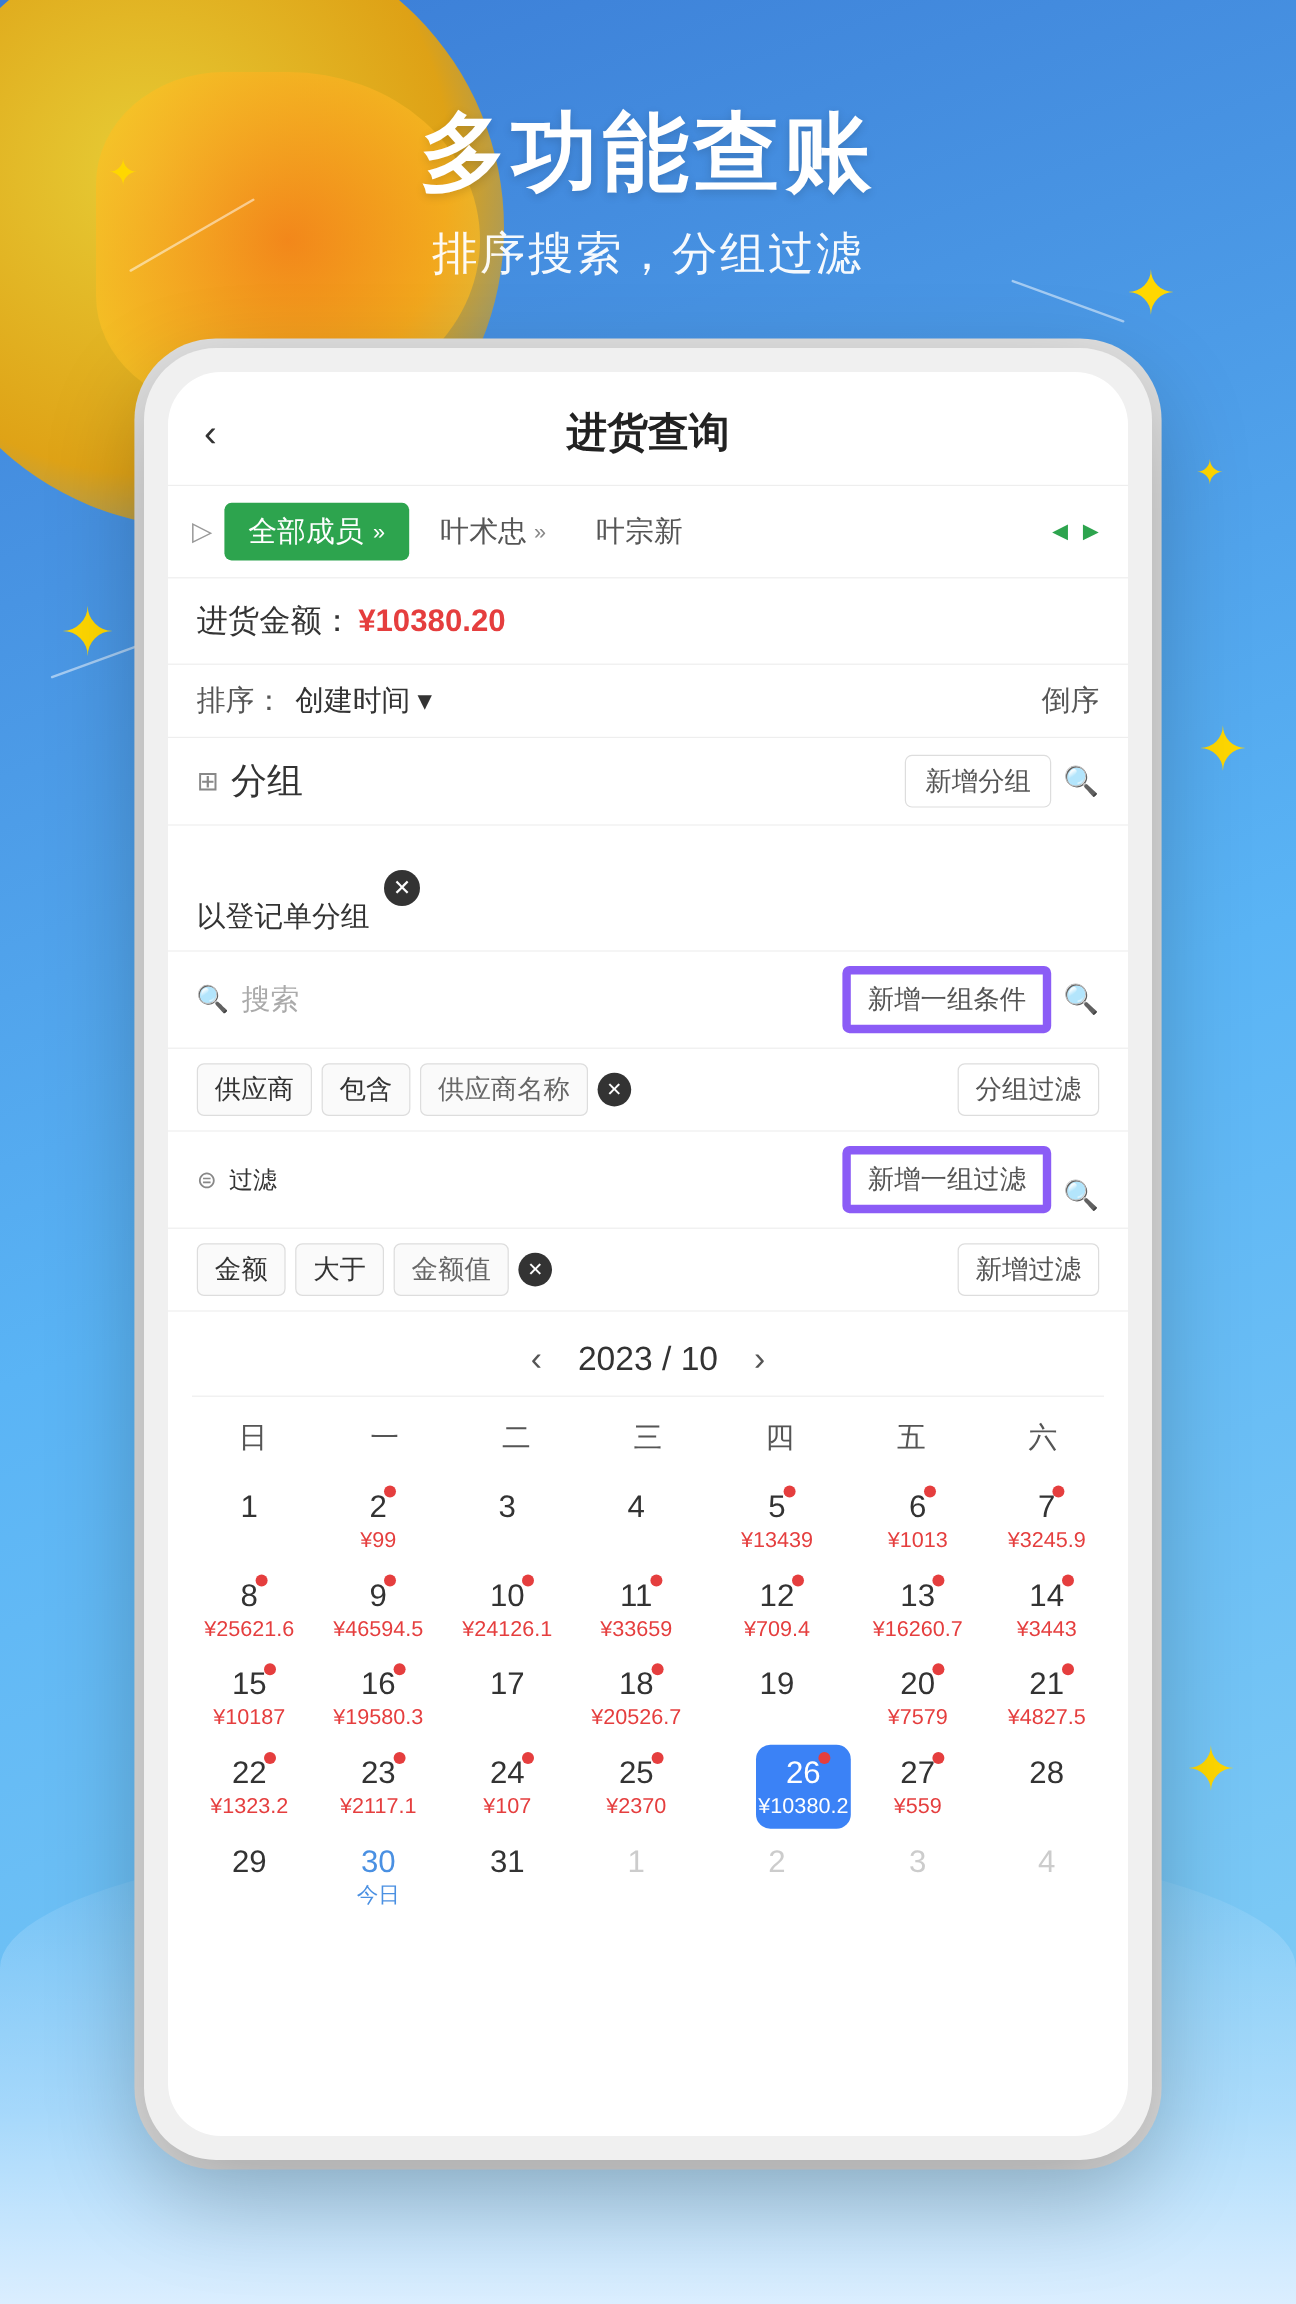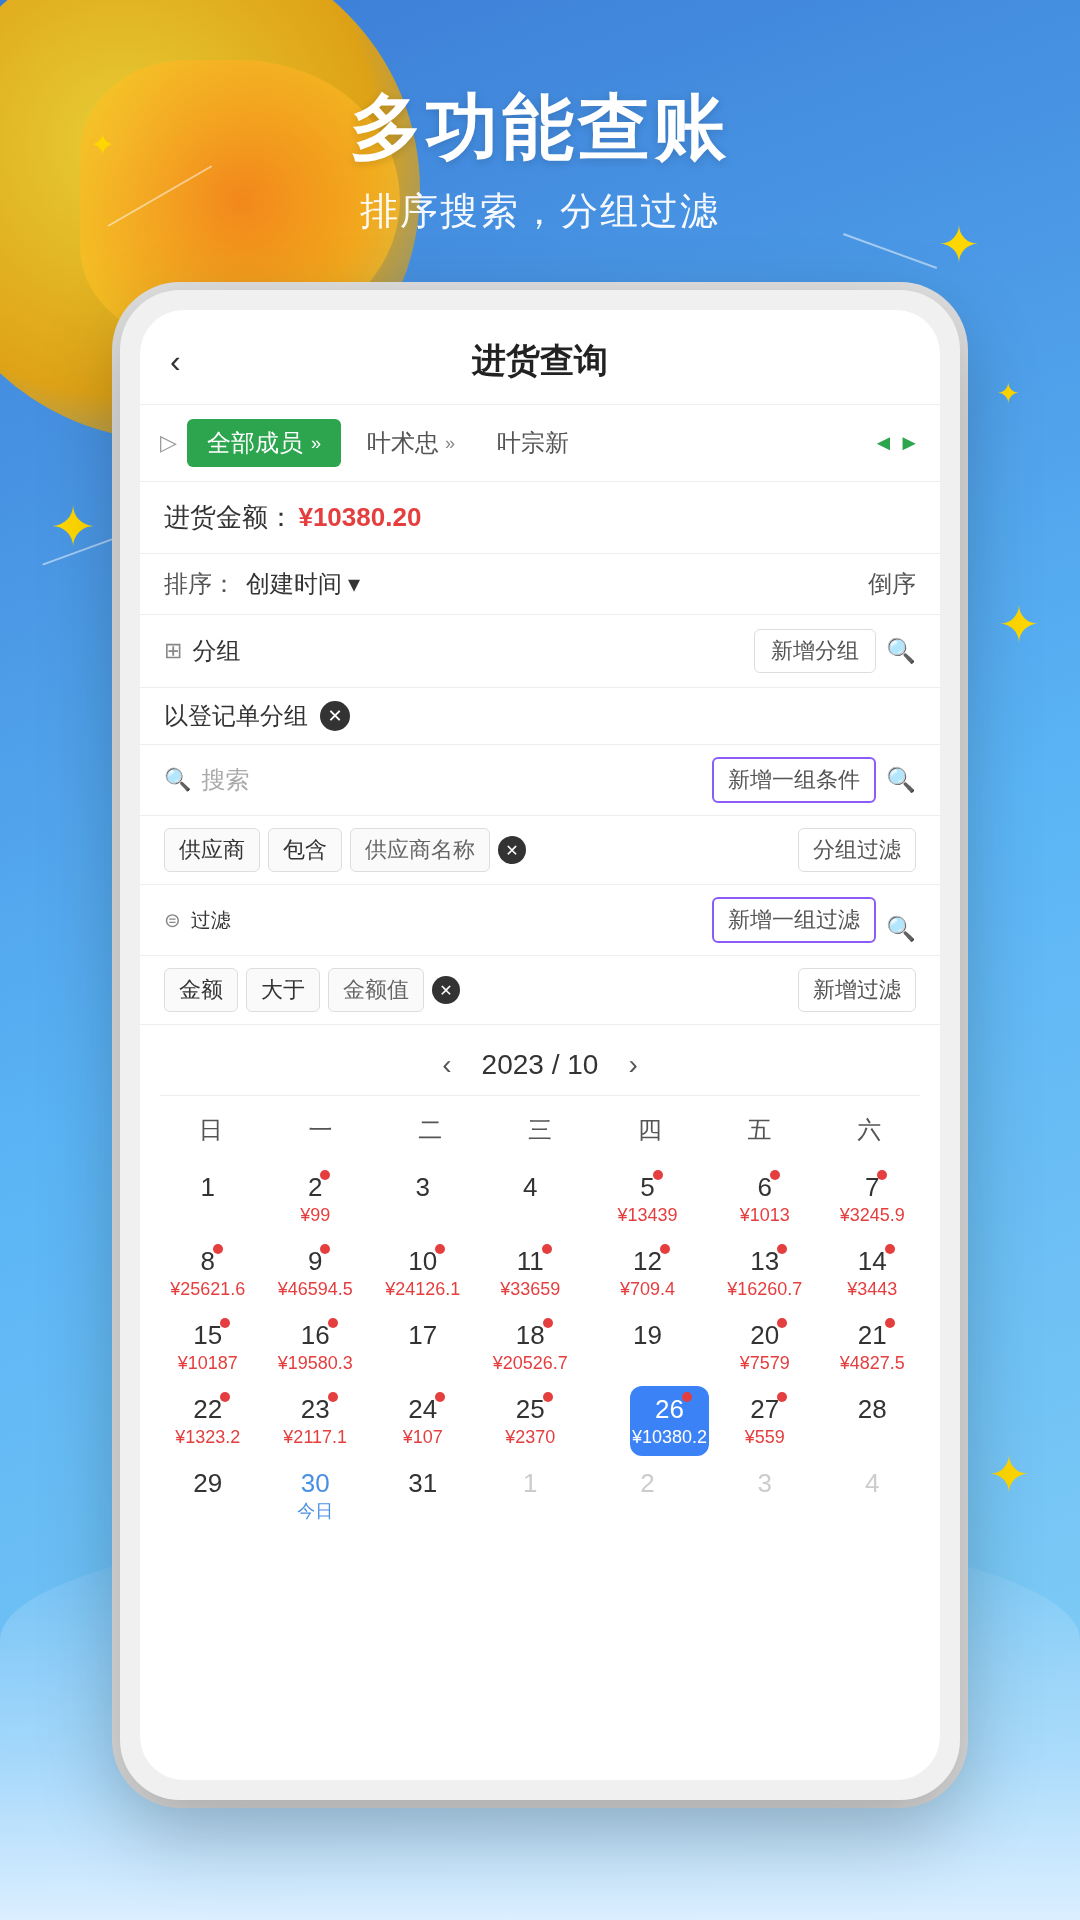"分组" .group-label { font-size: 24px -> 30px }
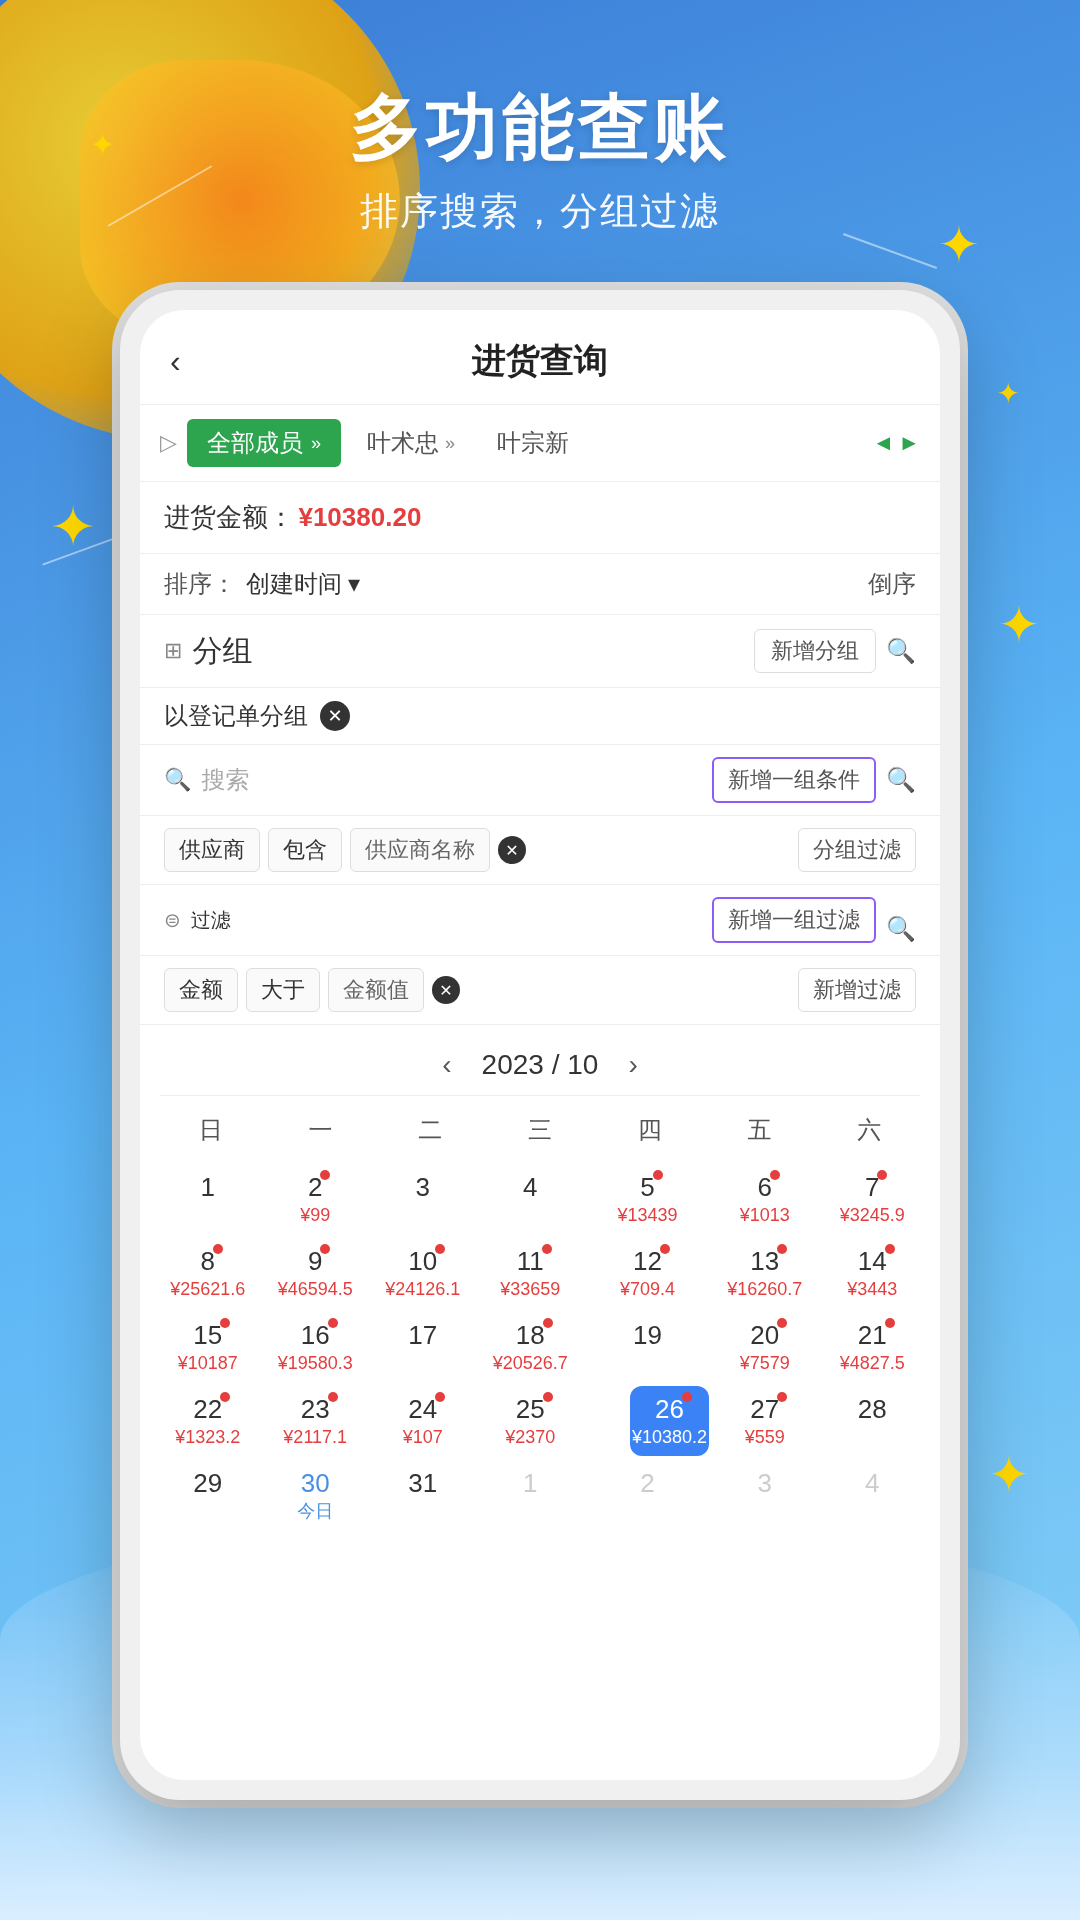"以登记单分组" .tag-label { margin-top: none -> 48px }
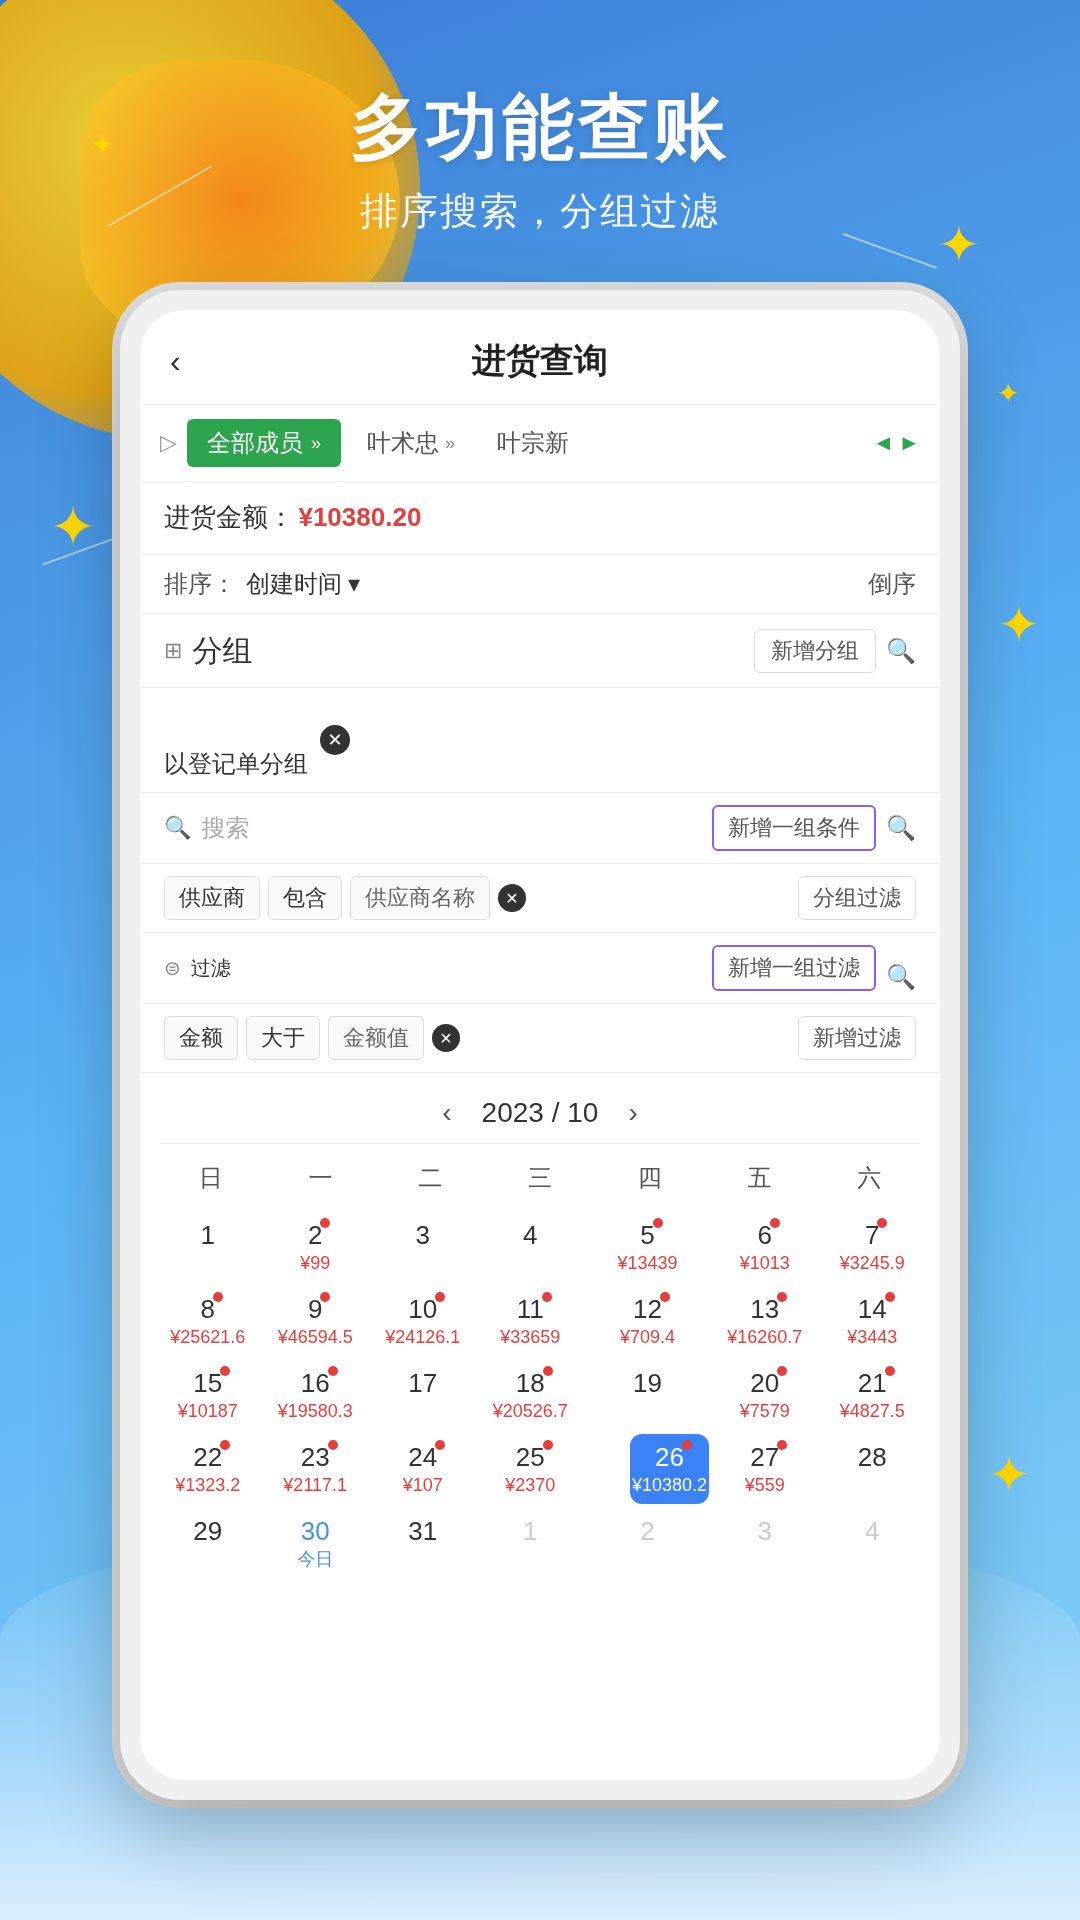"新增一组条件" .search-add-btn { border: 2px solid #8b5cf6 -> 7px solid #8b5cf6 }
